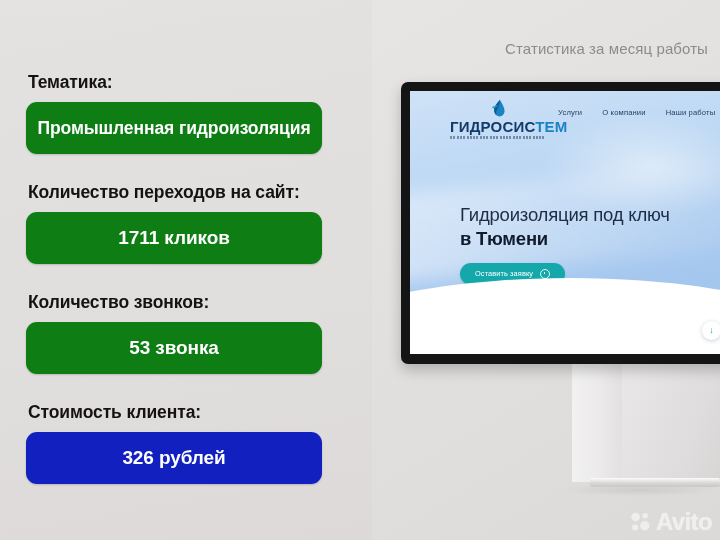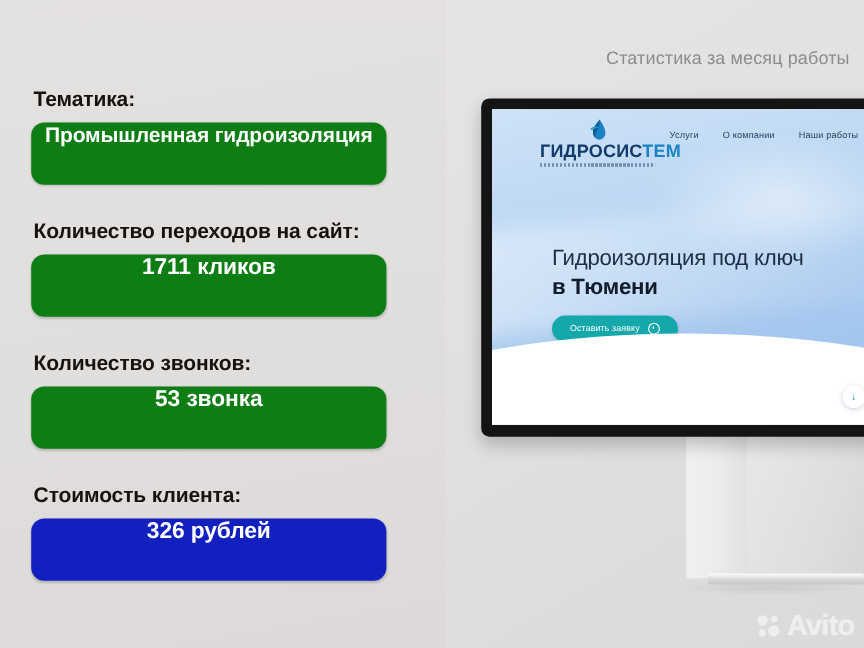"Промышленная гидроизоляция" .stat-box { align-items: flex-start -> center }
